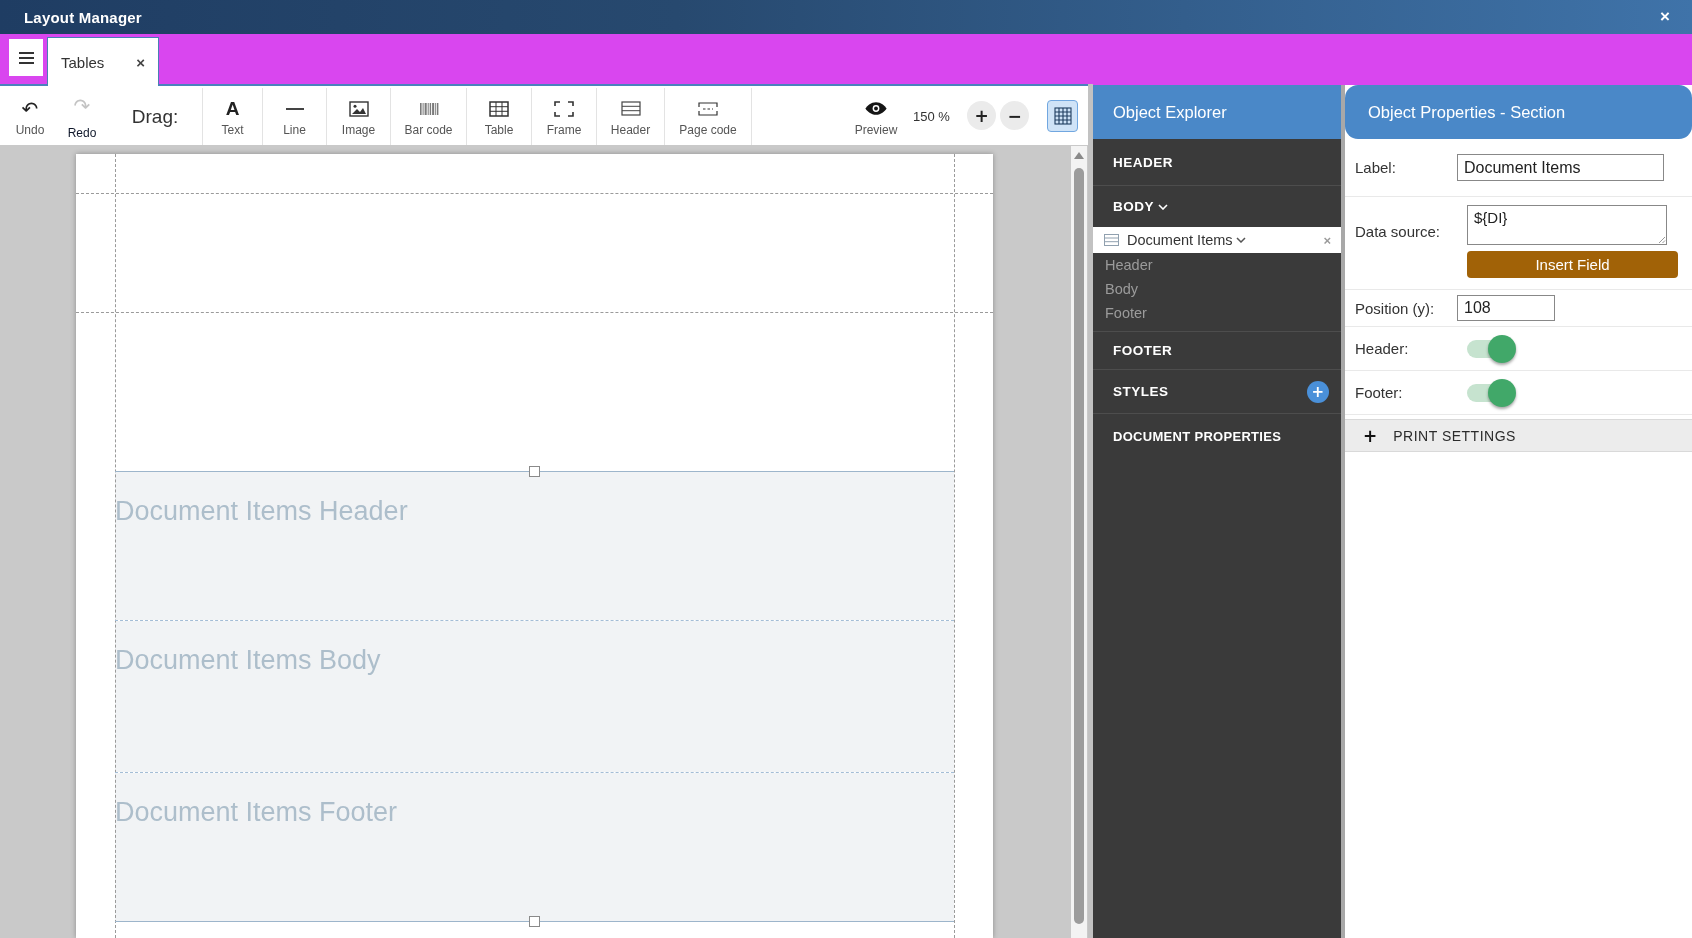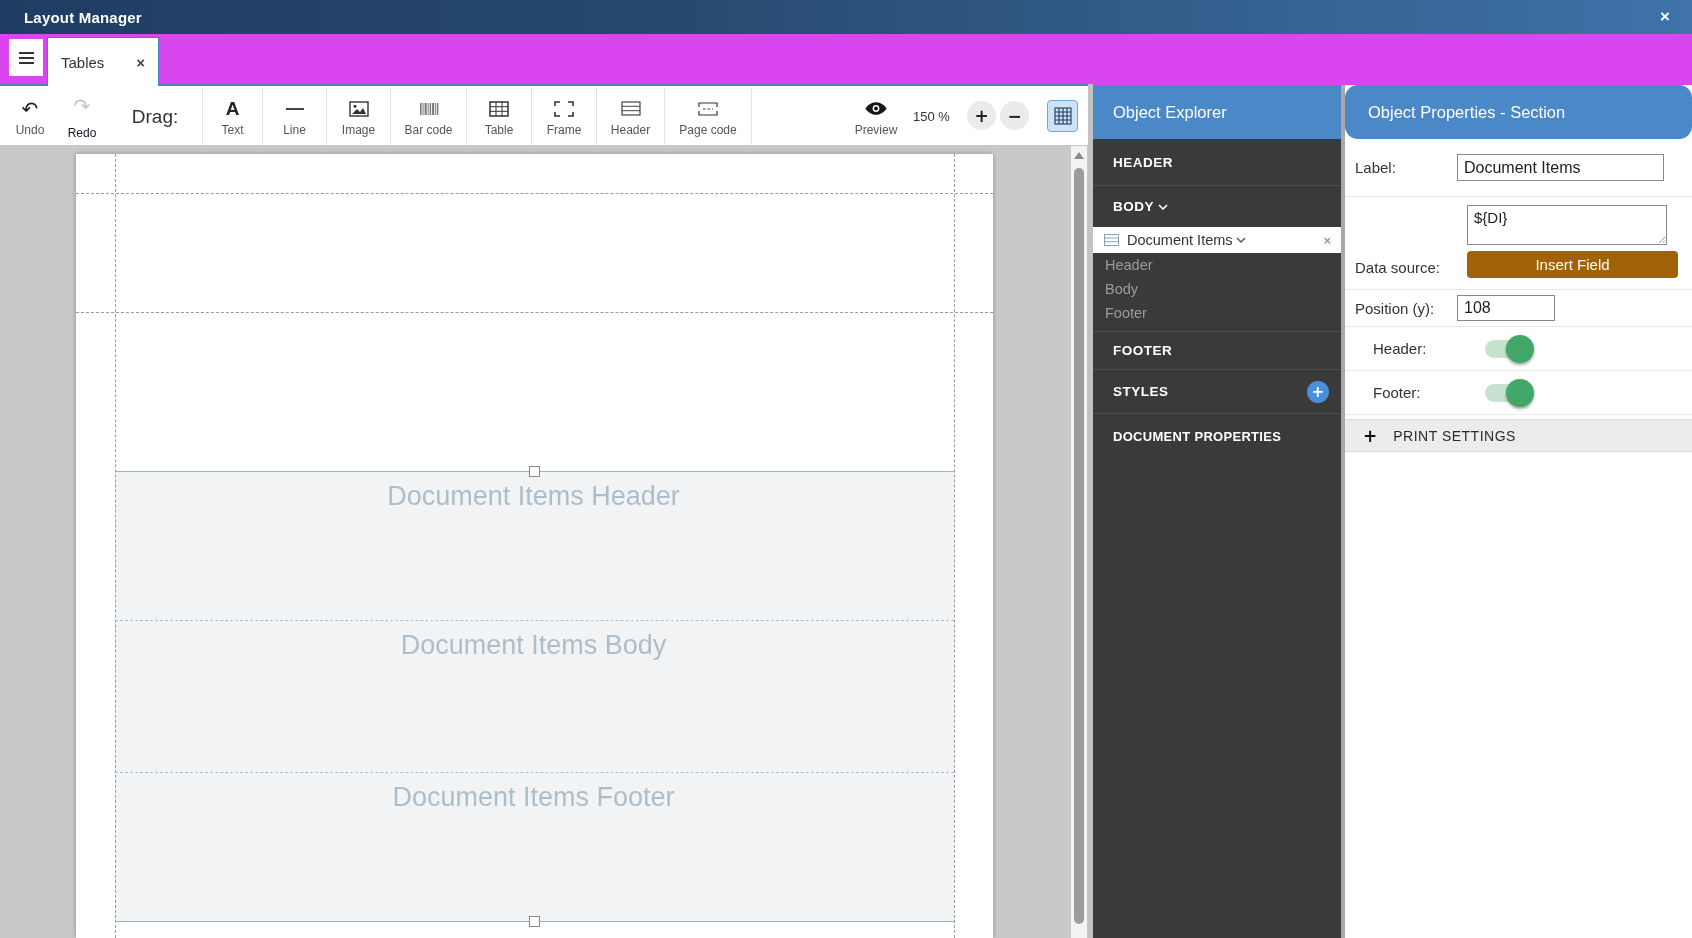"Data source:" .row-ds .plabel { margin-top: 36px -> none }
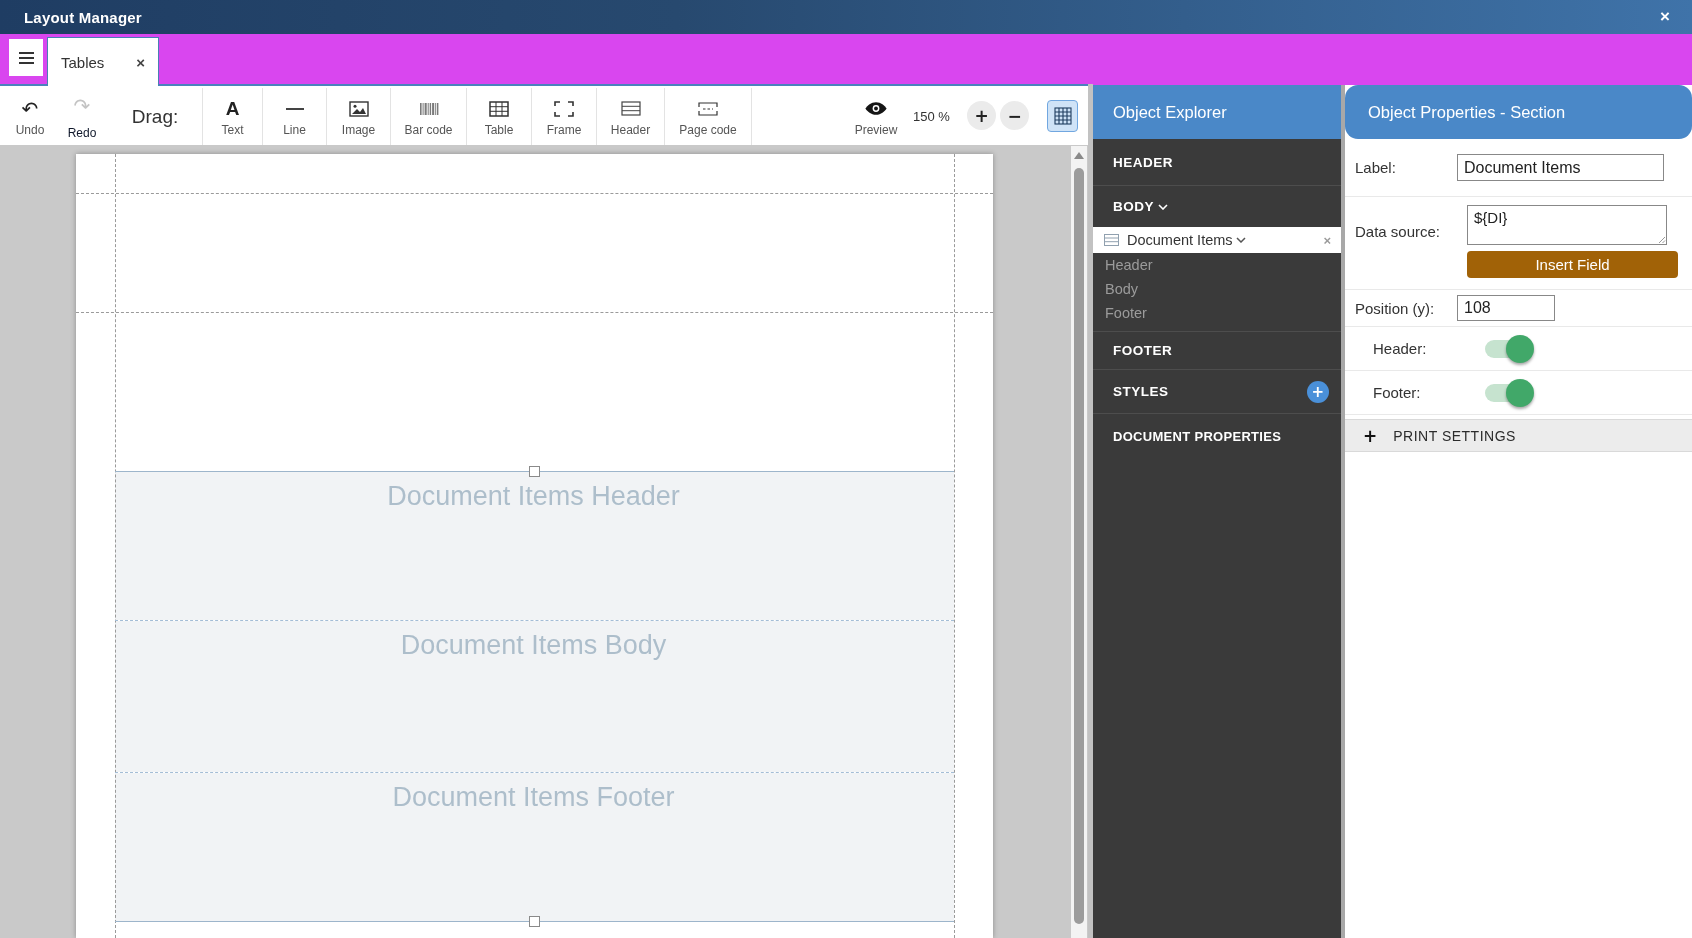"Header:" .row-toggle { padding-left: 18px -> none }
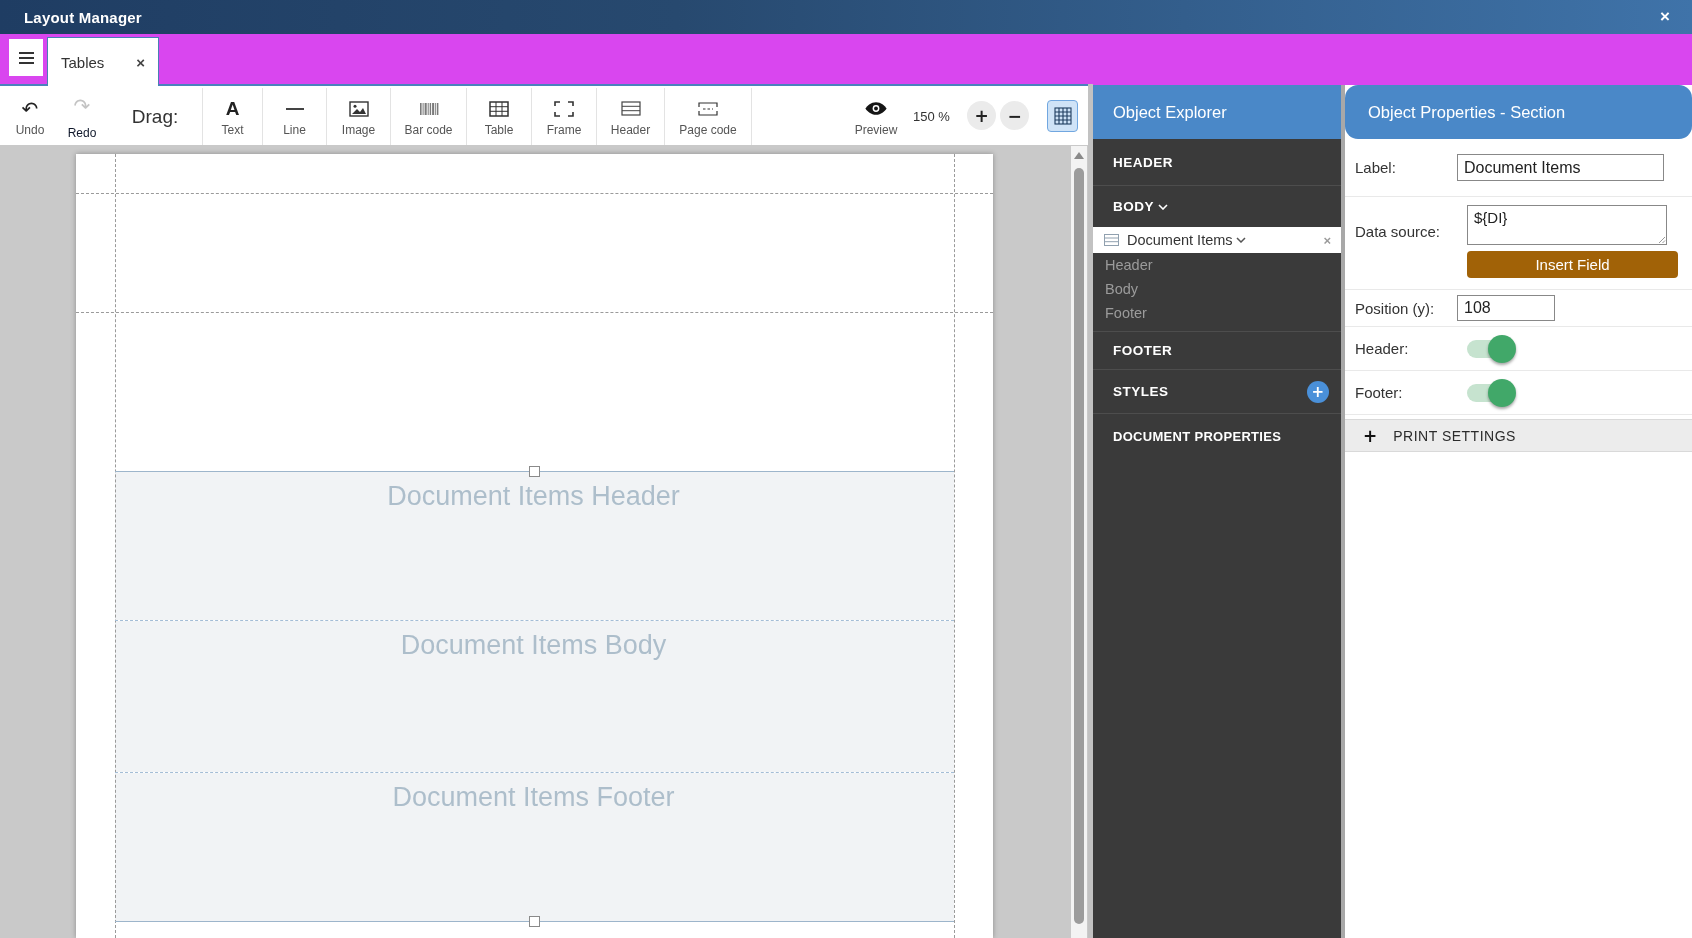"Document Items Header" .sec-label { margin-top: none -> 15px; text-align: center -> left }
